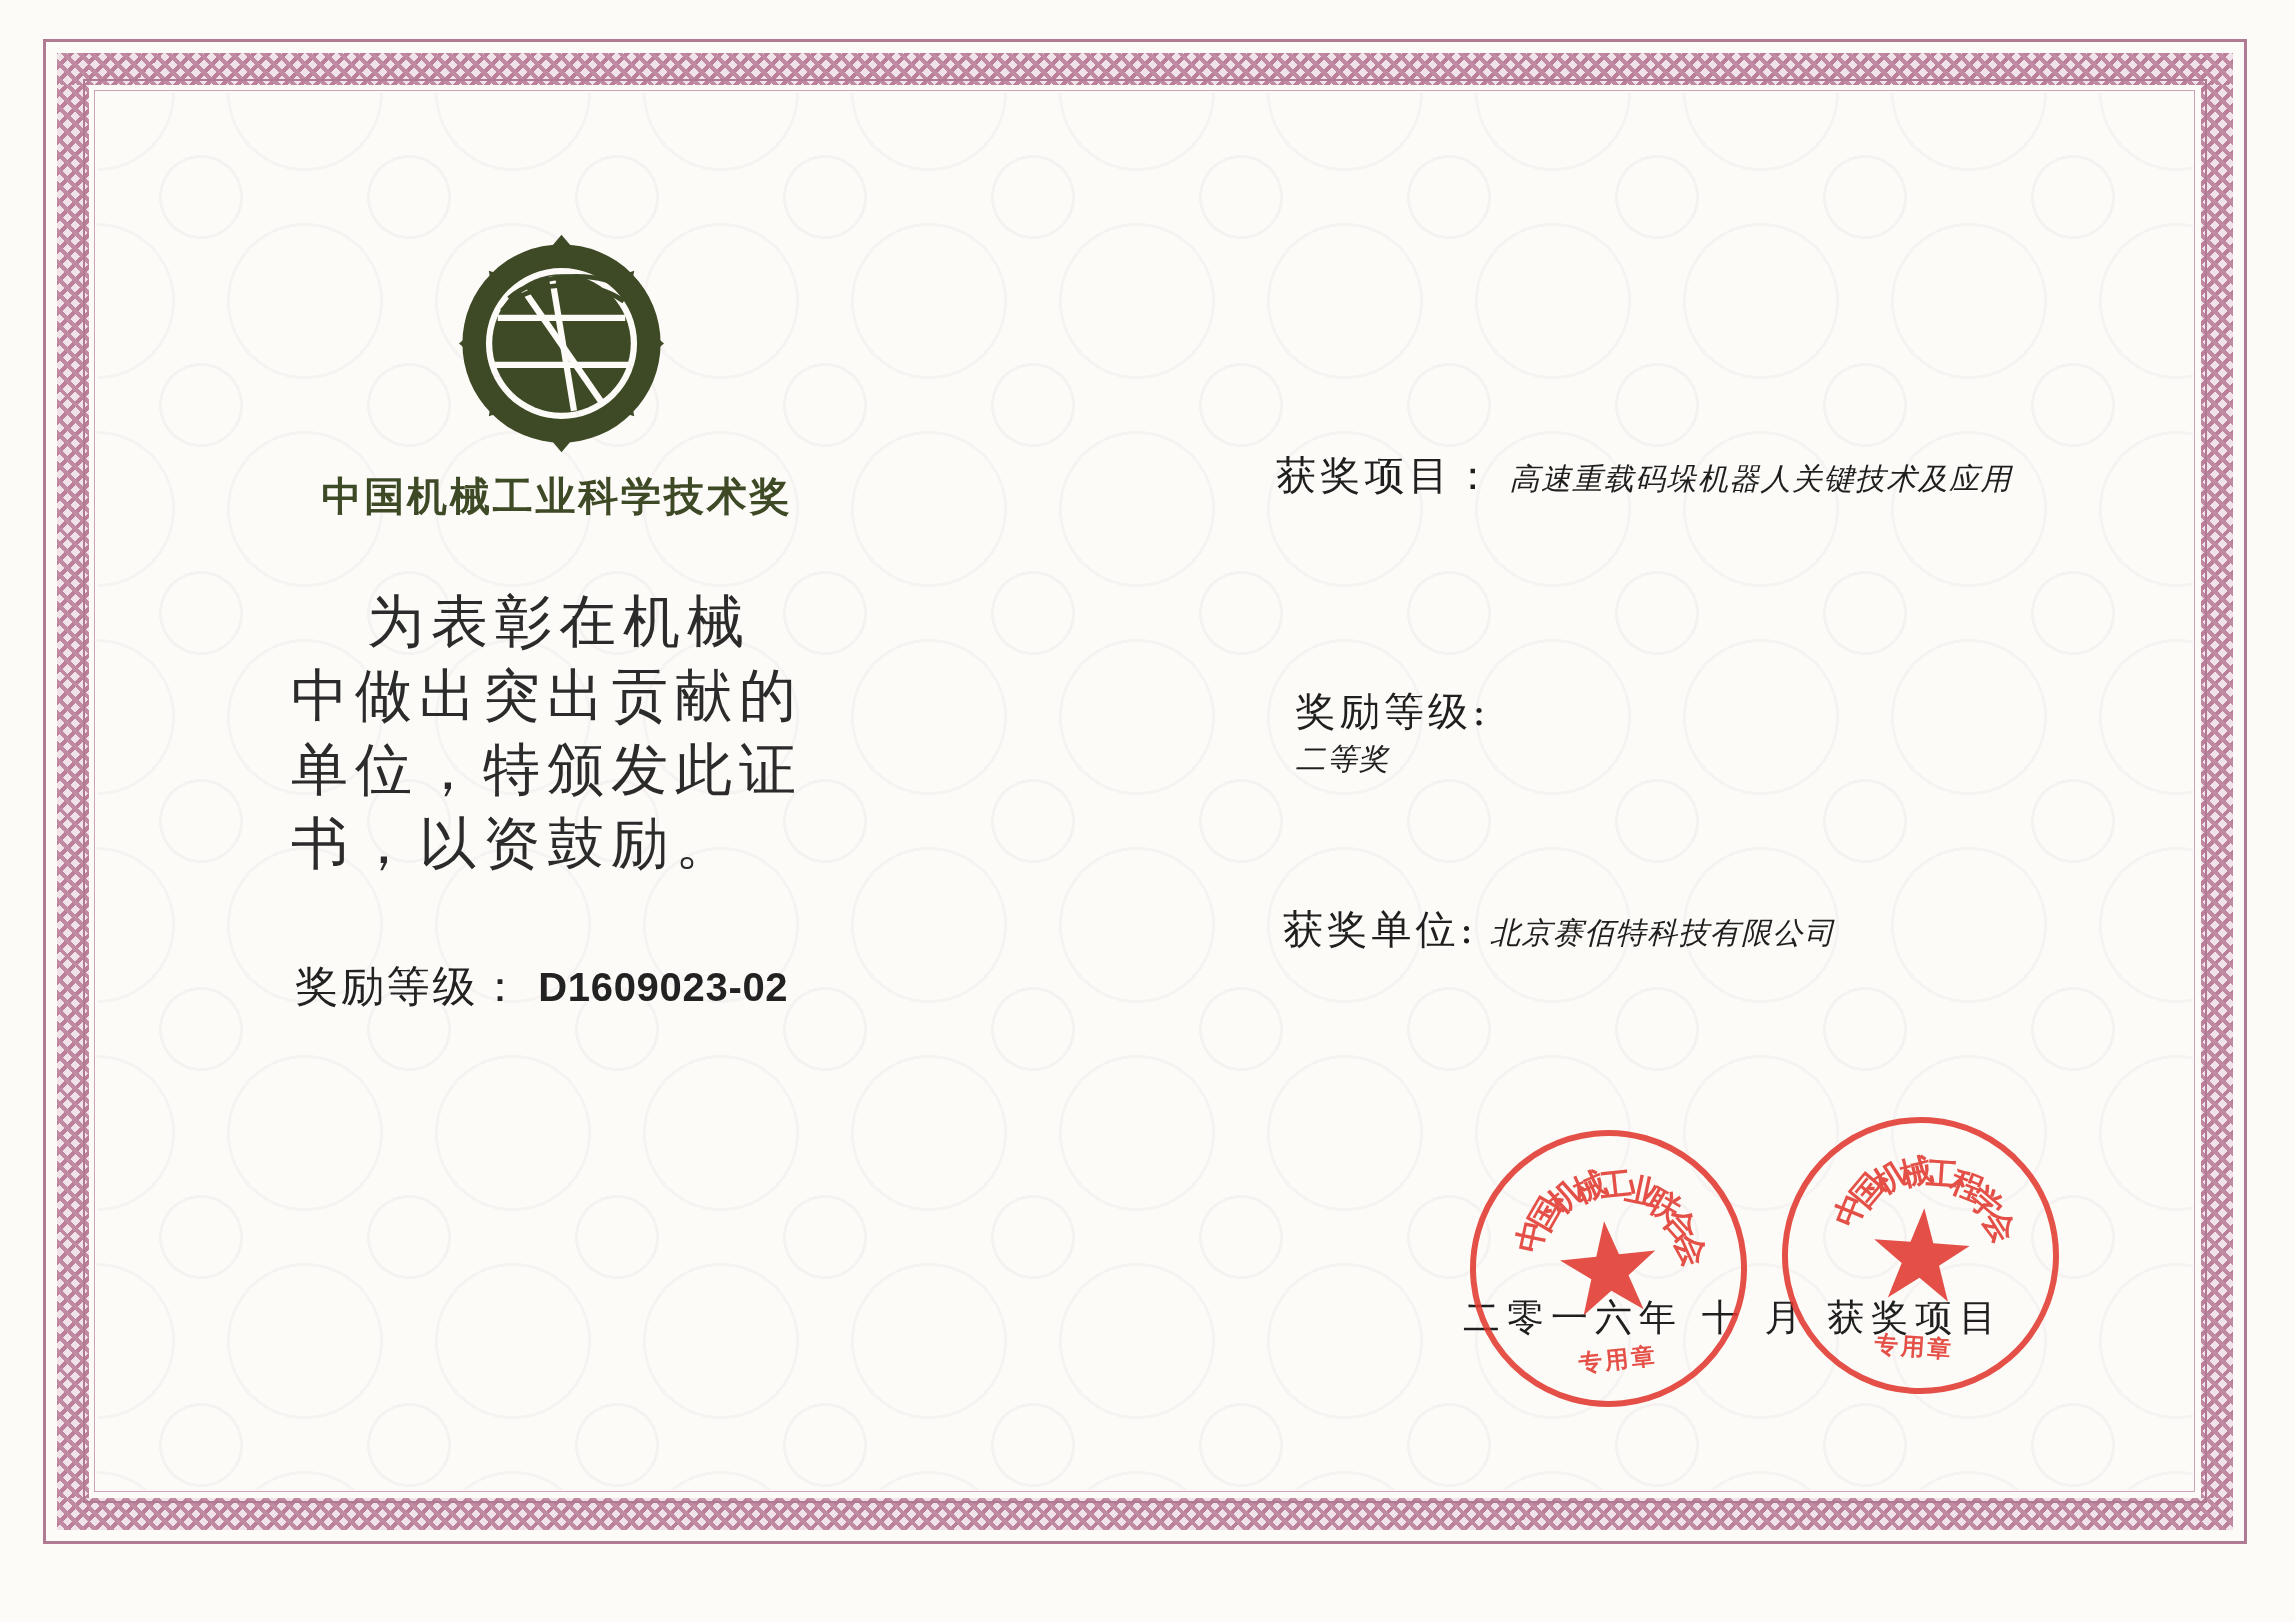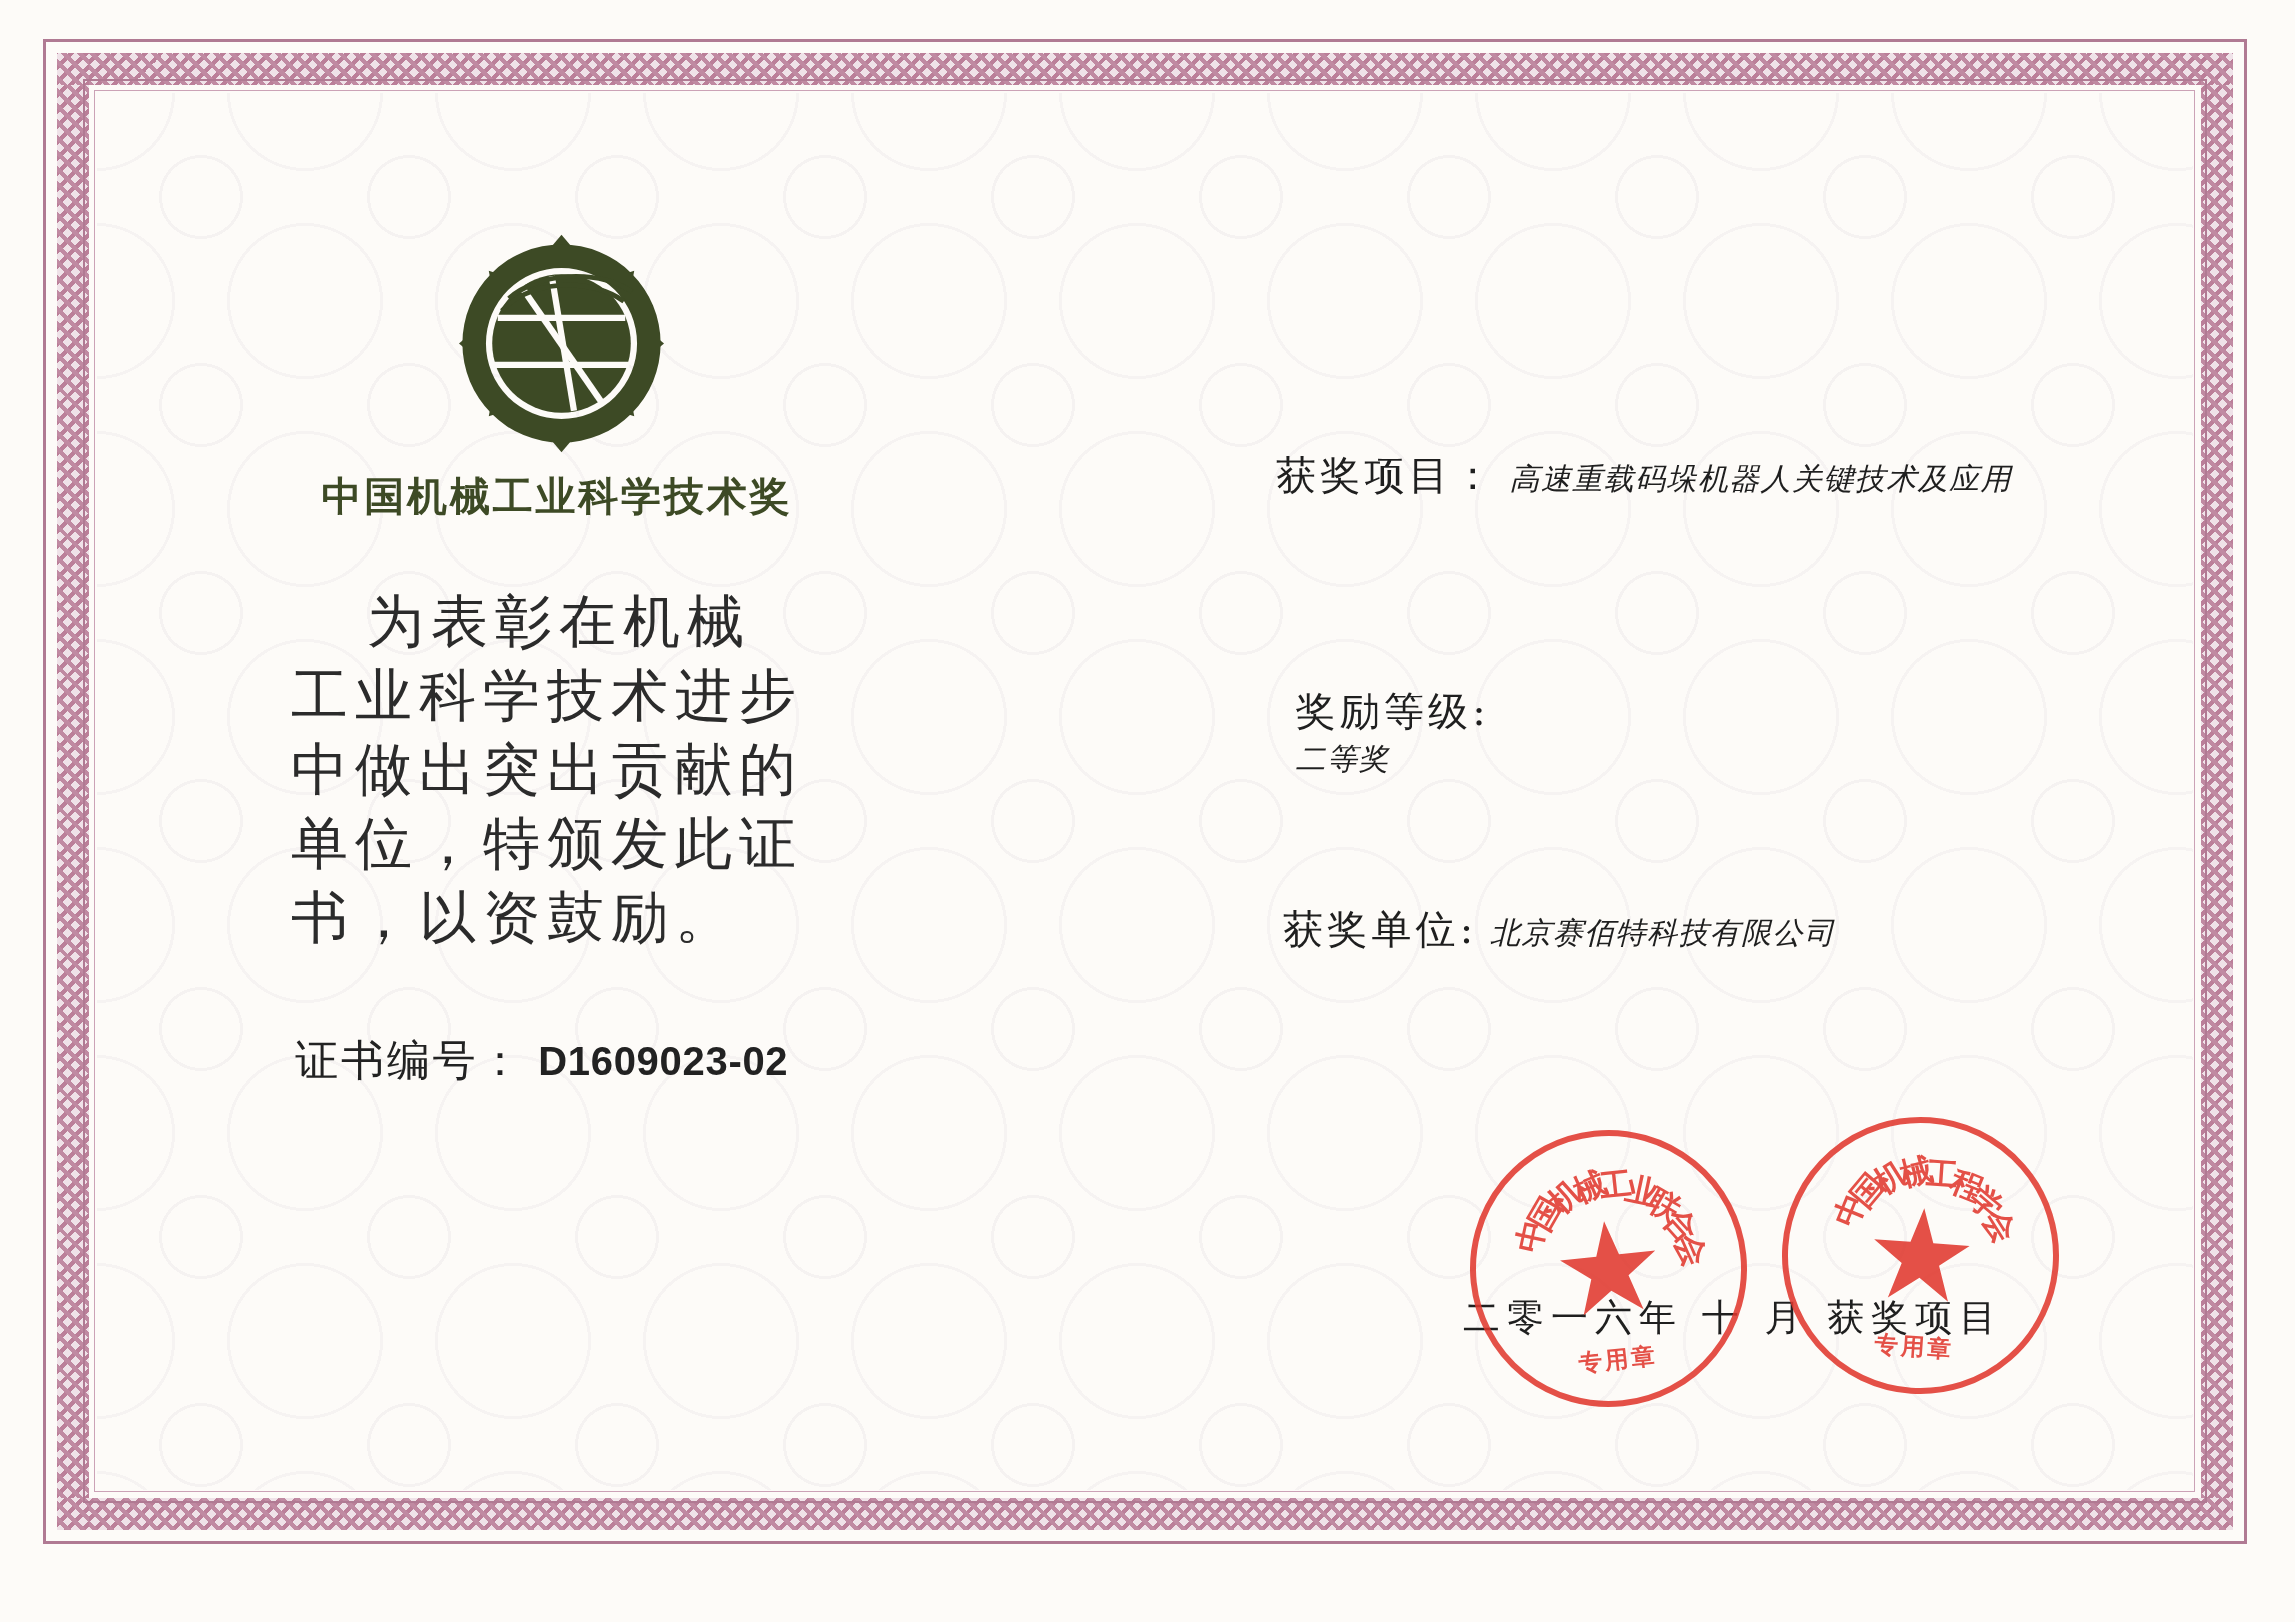"工业科学技术进步" span.line { html: <span>工业科学技术进步</span> -> none }
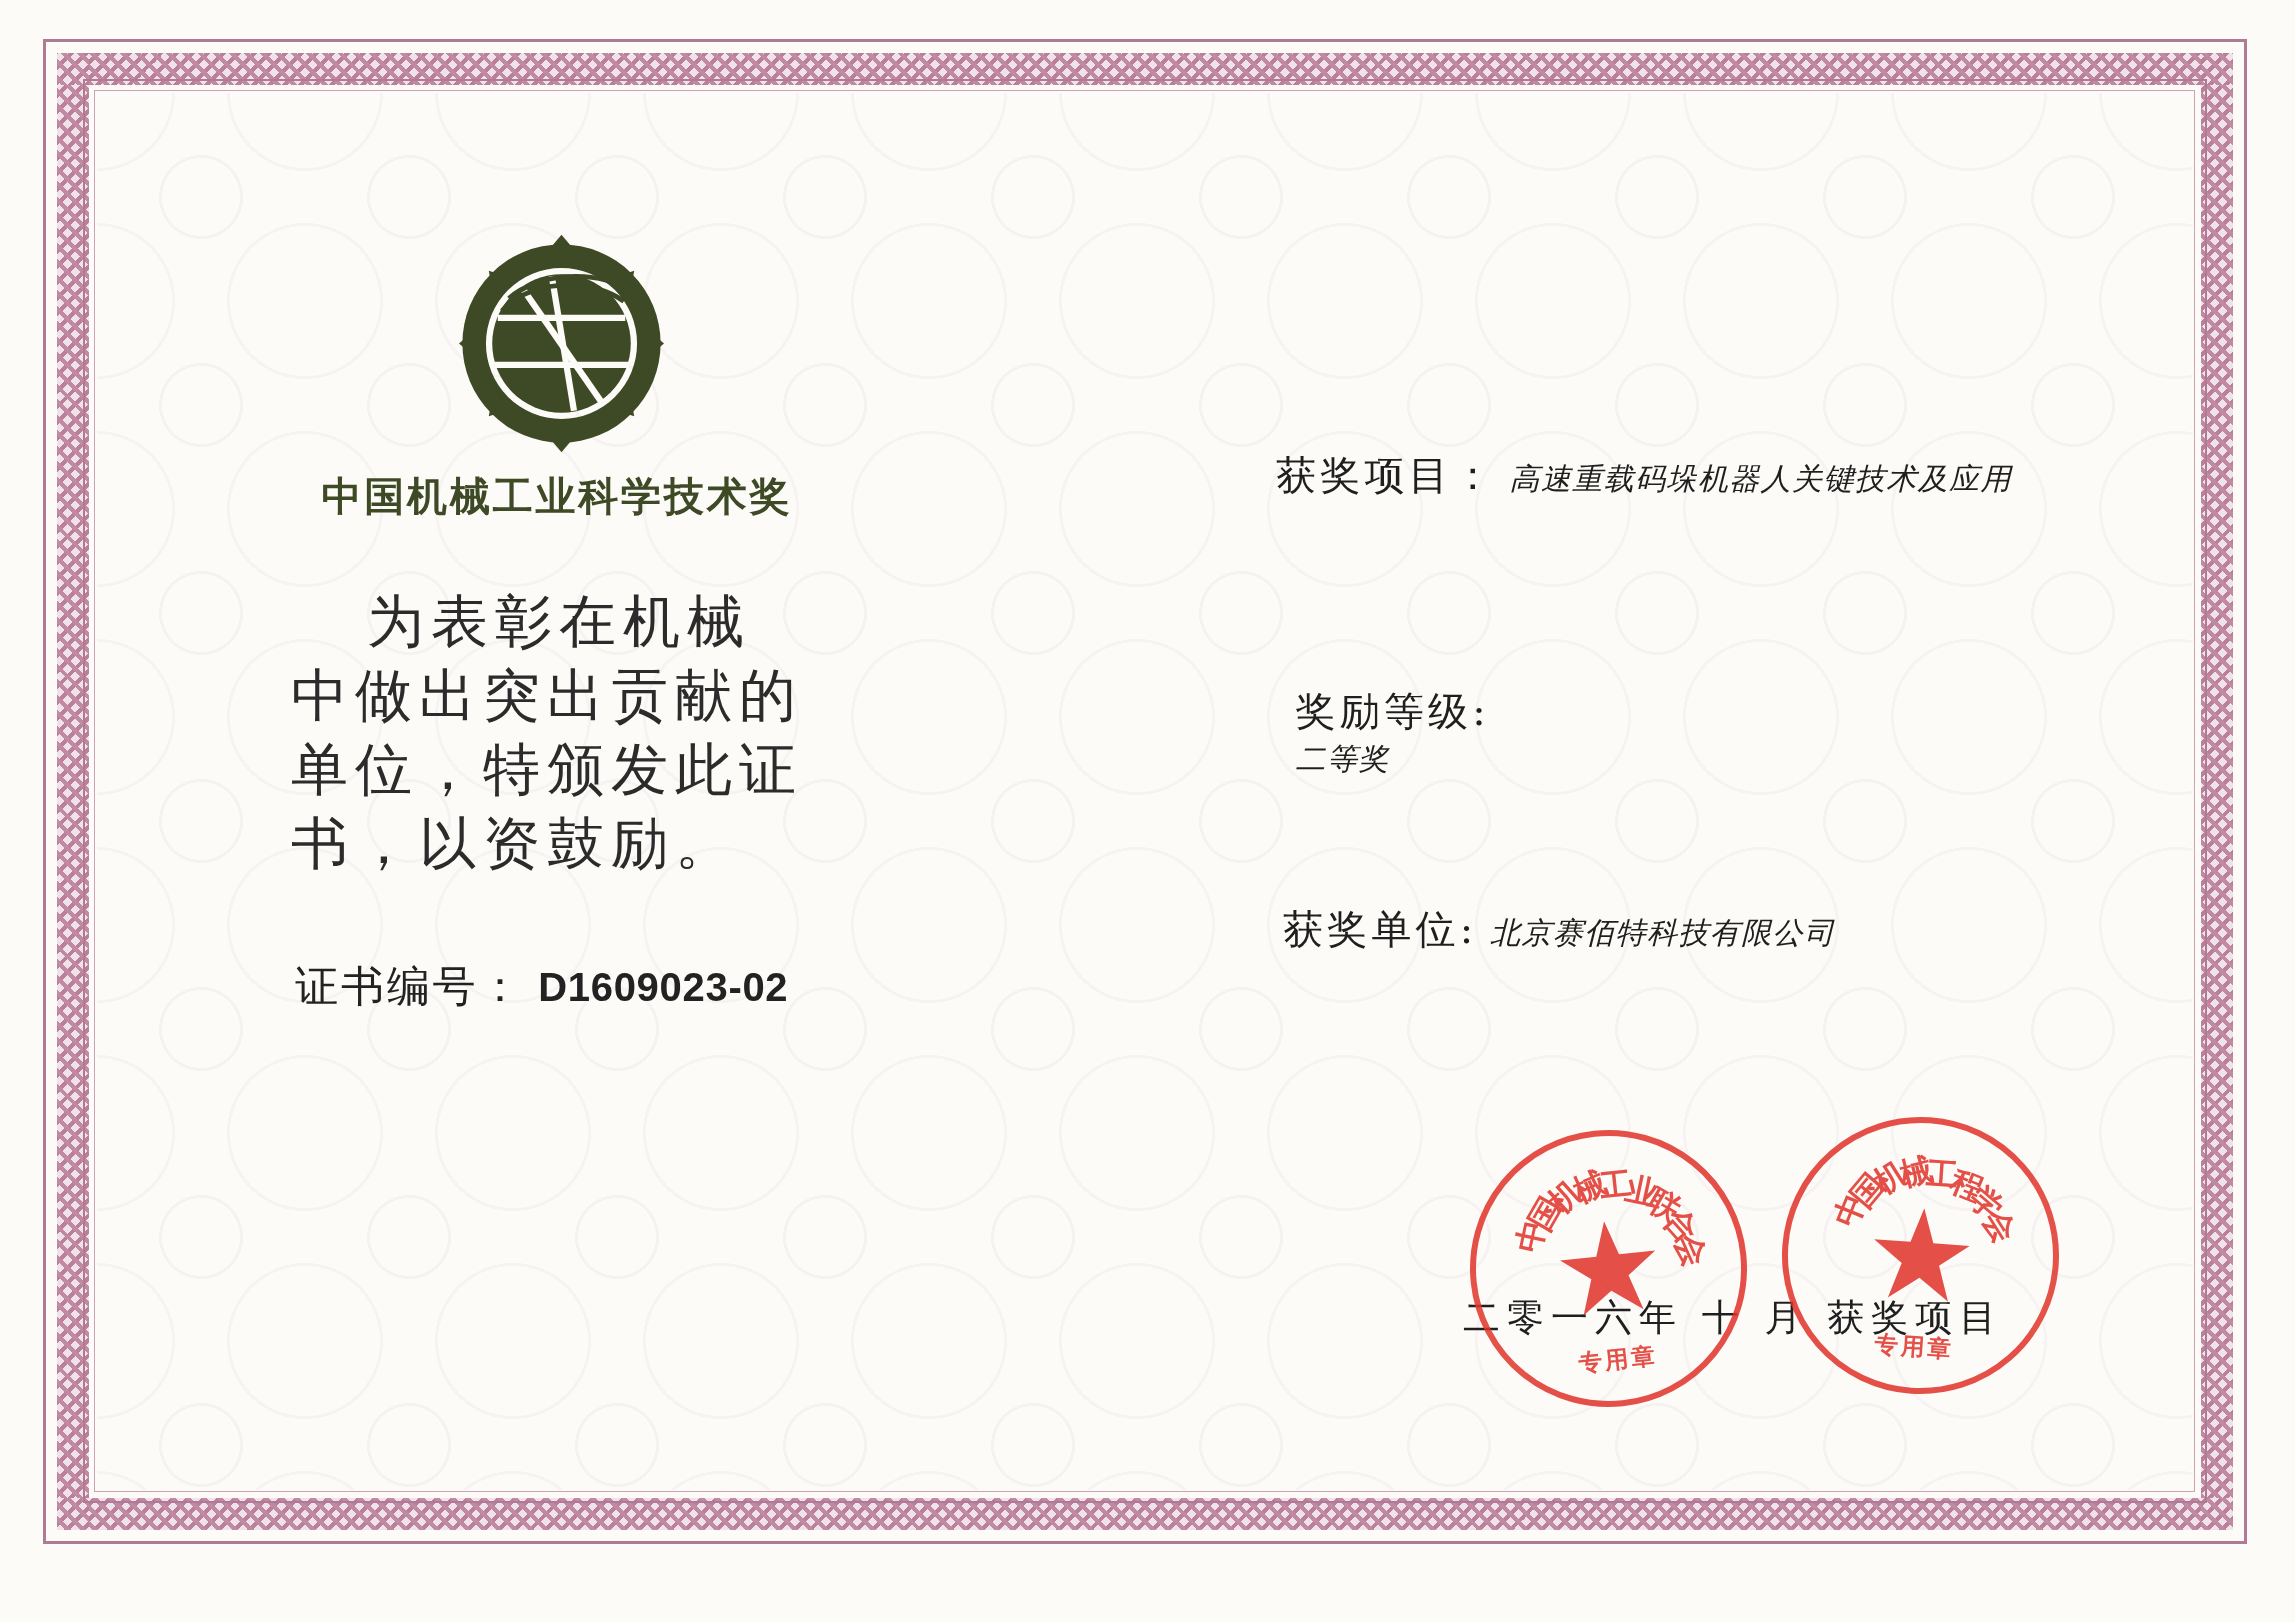"证书编号：" span.cert-no-label { text: 证书编号 -> 奖励等级 }
